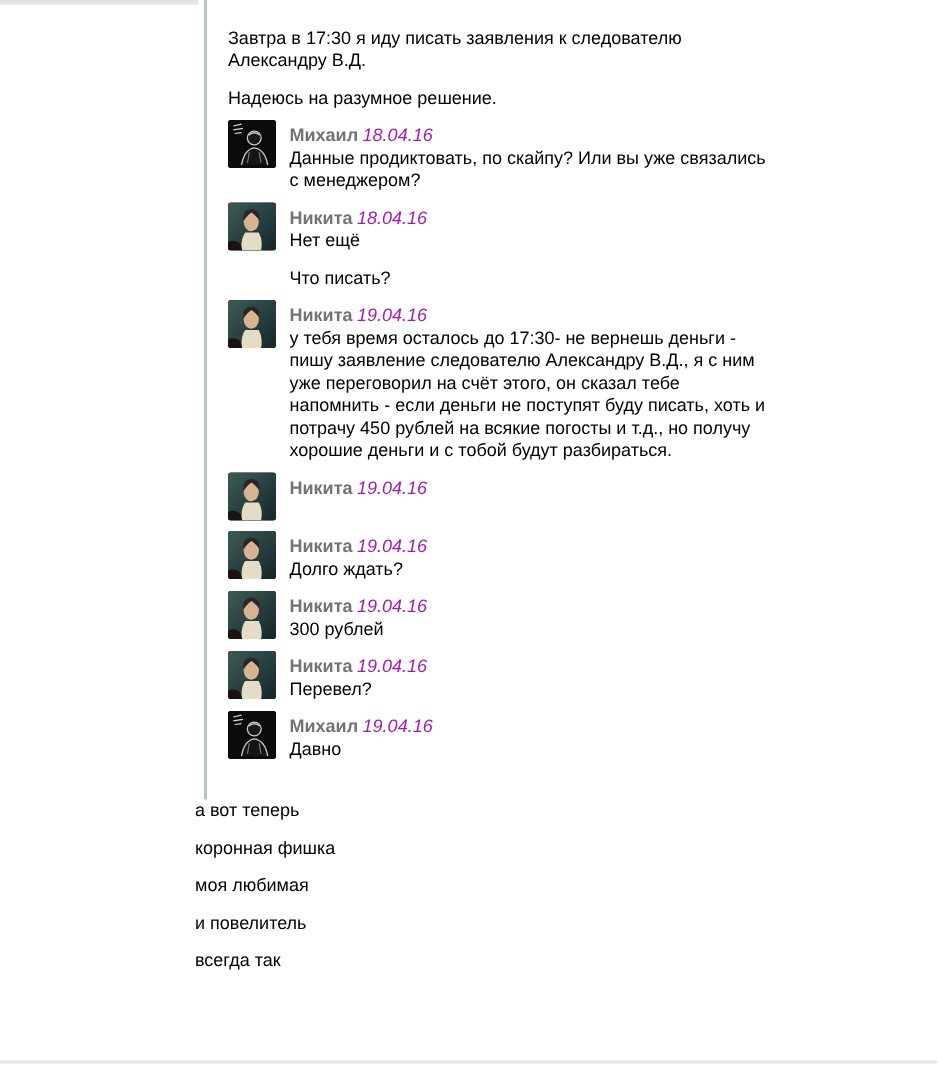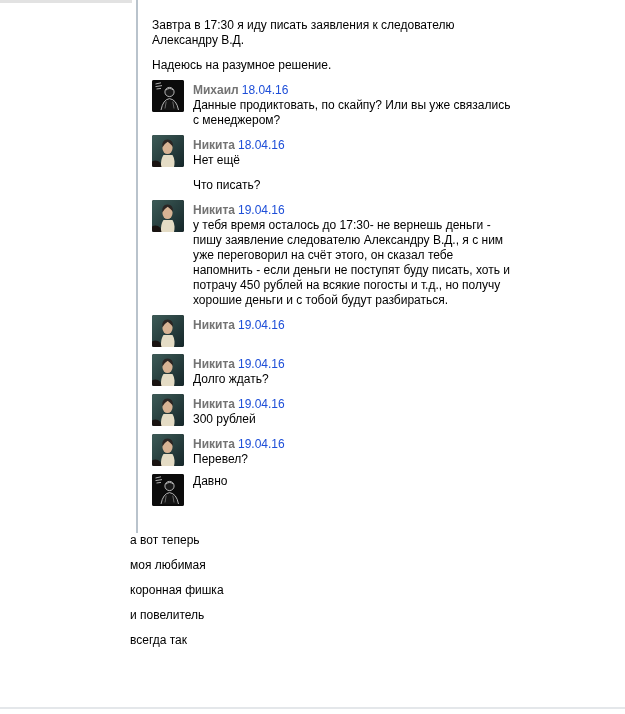"18.04.16" .date { color: #1d4ed8 -> #a21caf; font-style: none -> italic }
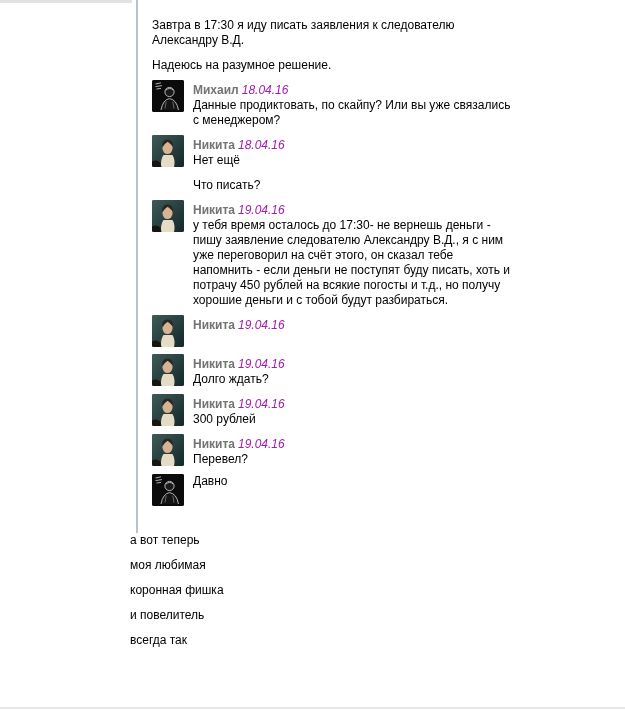"Михаил 19.04.16" div.head { html: none -> <div><a>Михаил</a><span>19.04.16</span></div> }
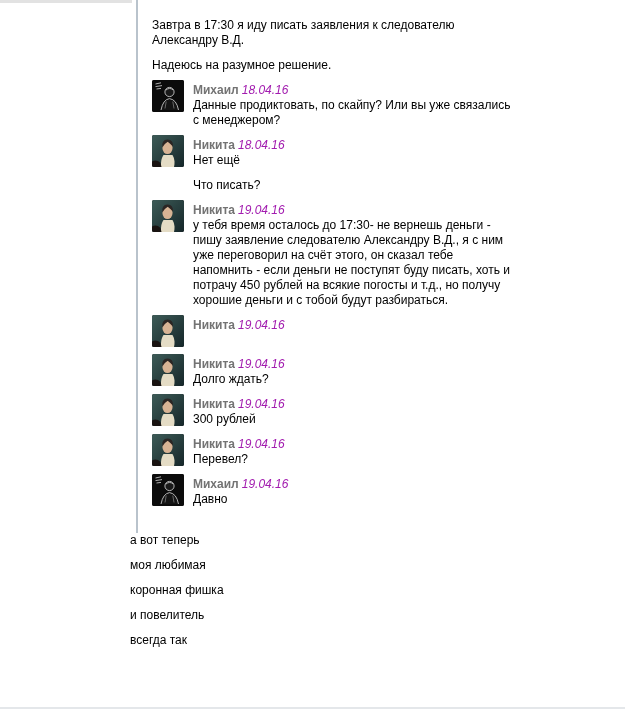"моя любимая" div.cap { order: before "коронная фишка" -> after "коронная фишка" }
